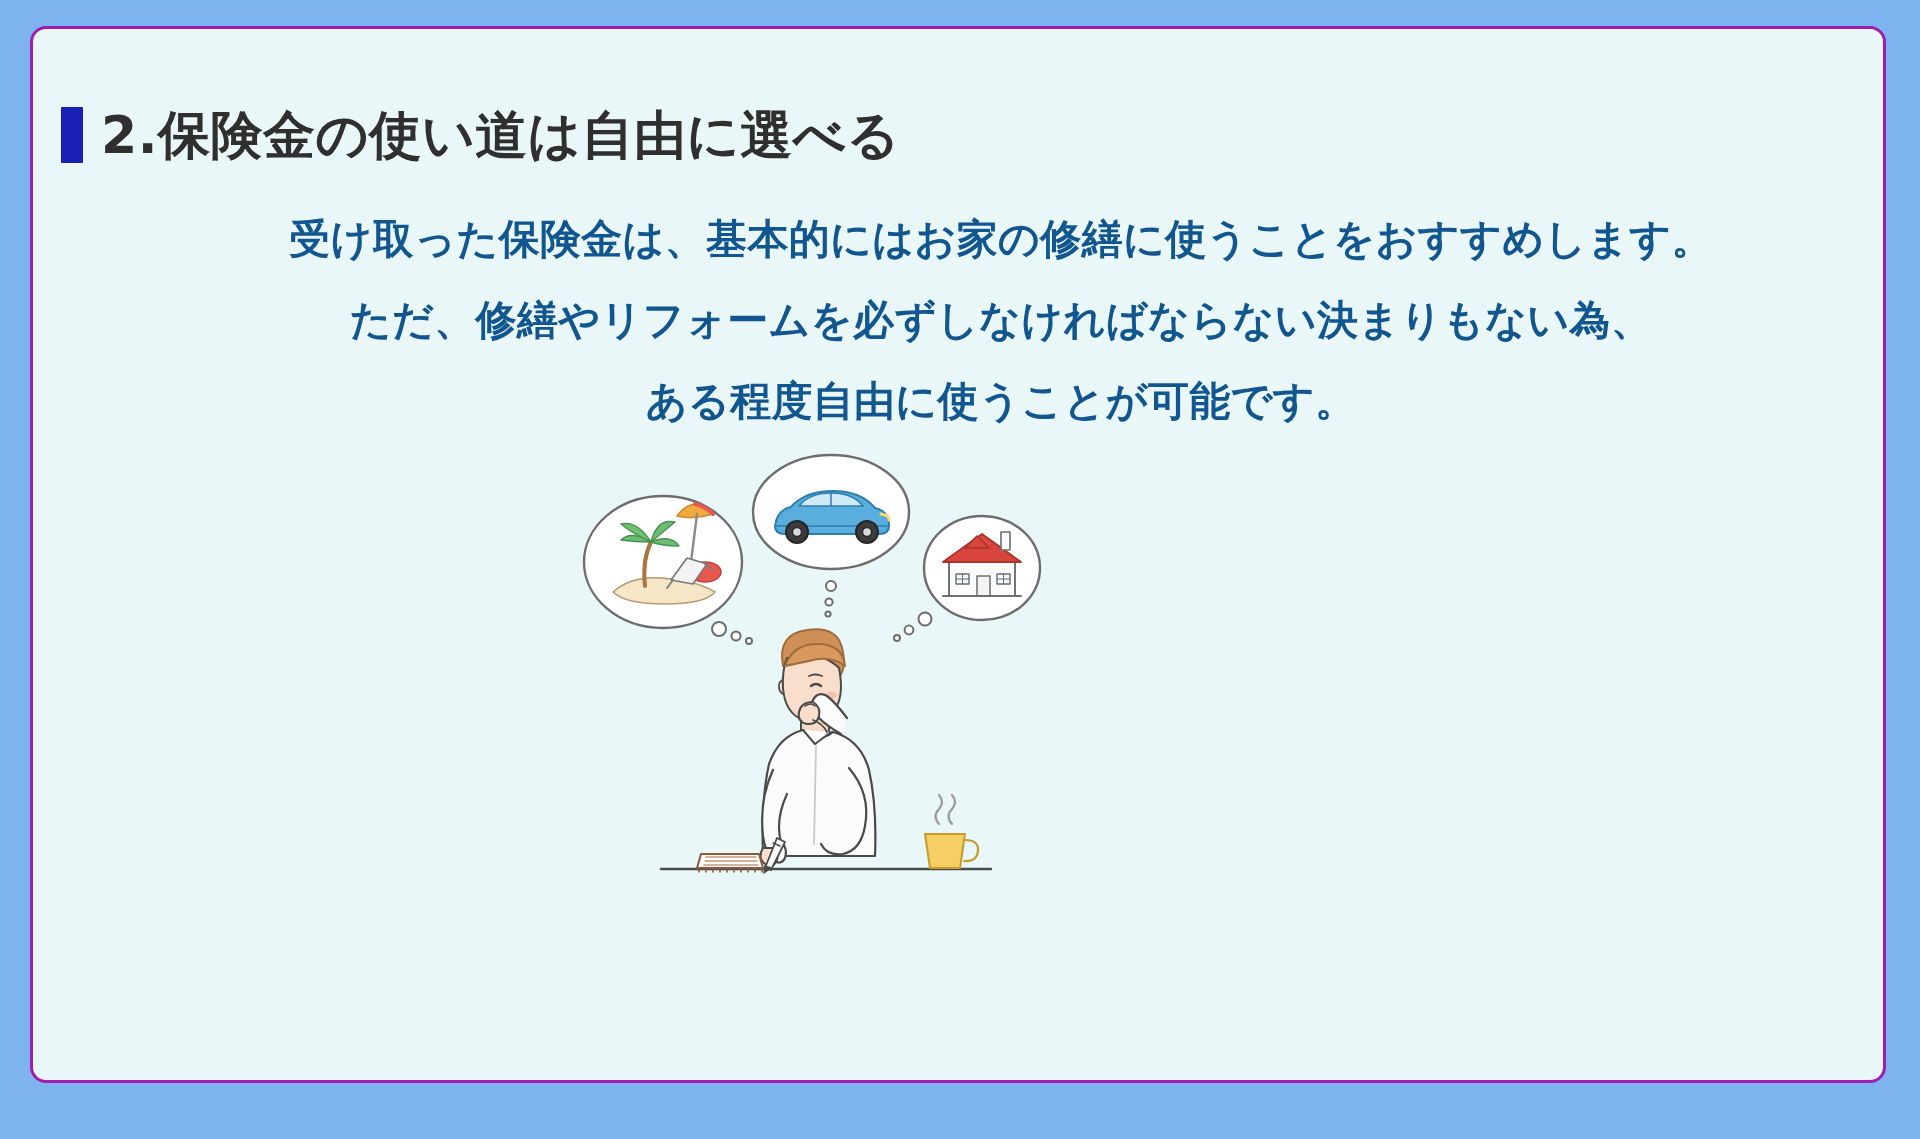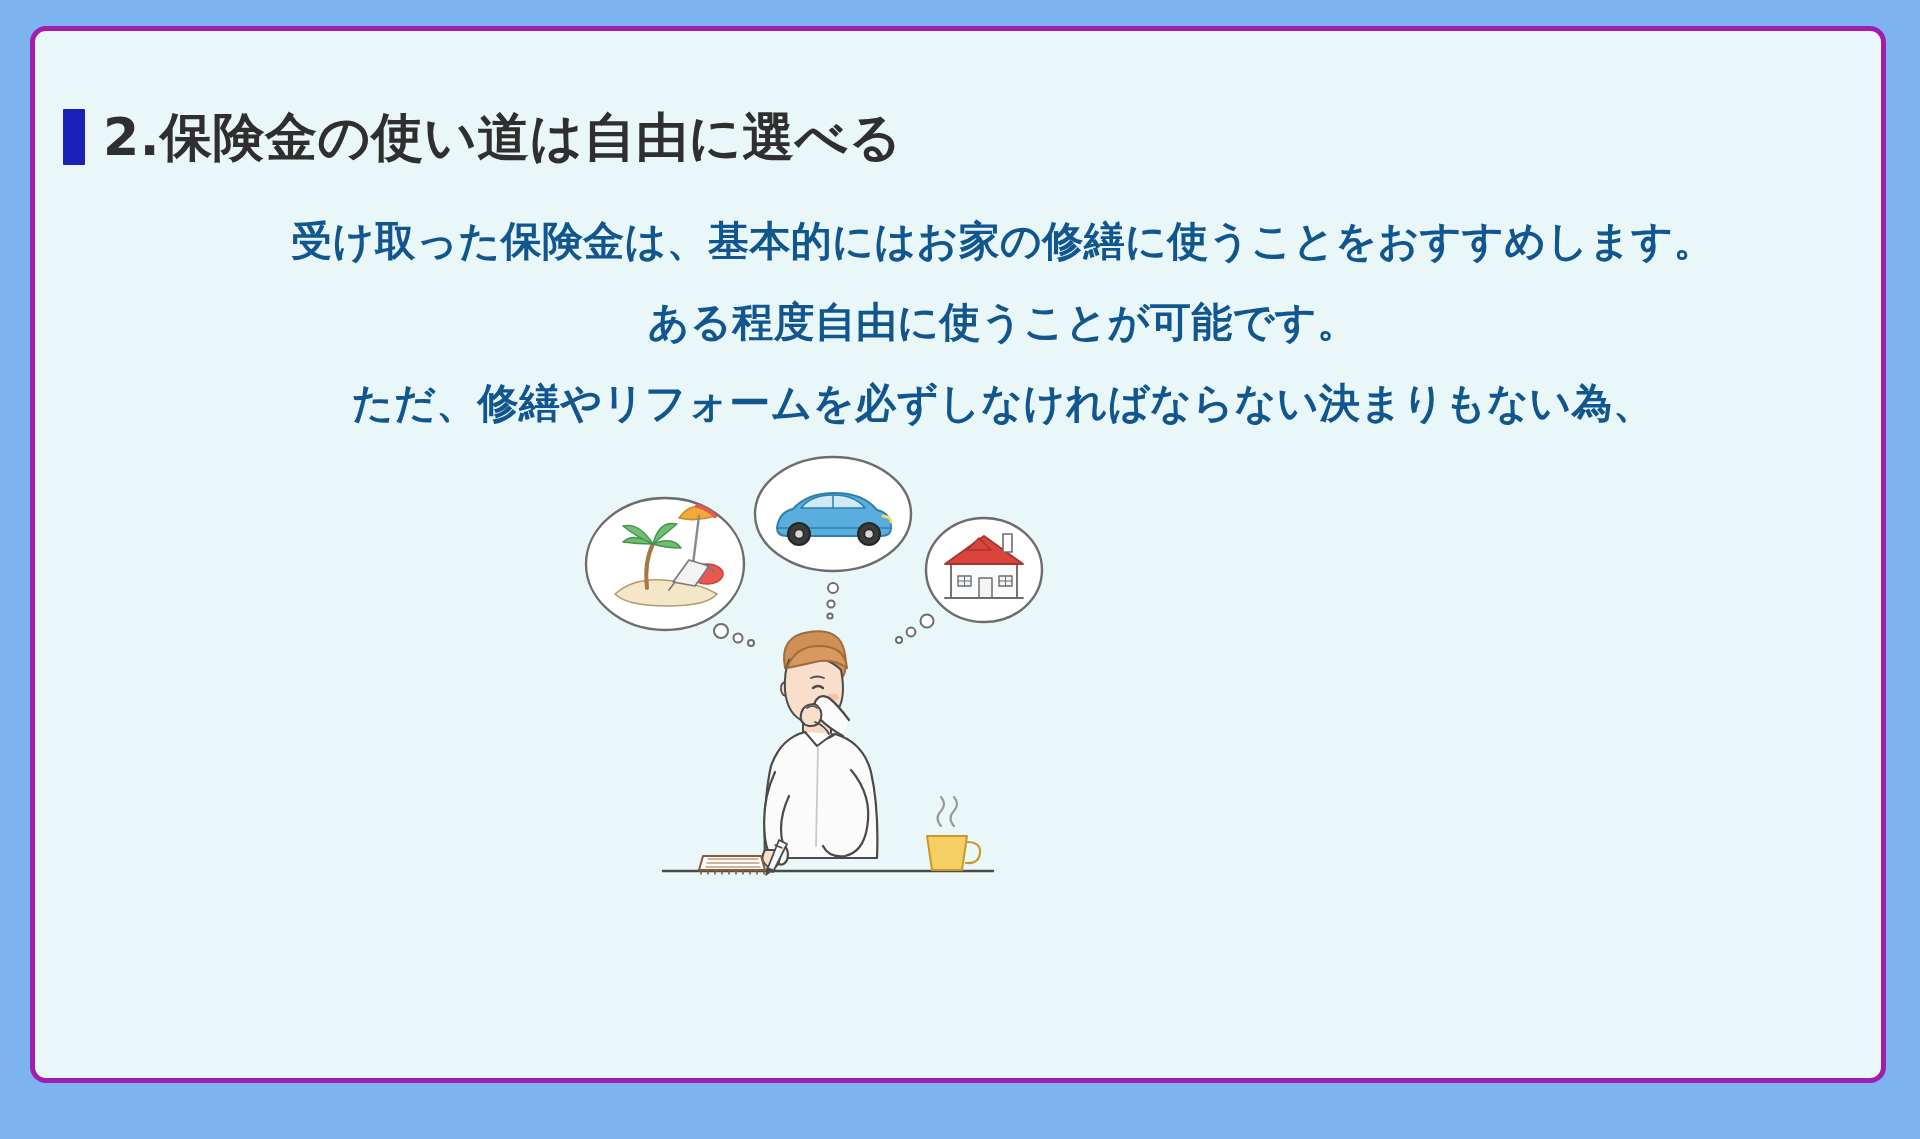"2.保険金の使い道は自由に選べる" .card { border: 5px solid #a21caf -> 3px solid #a21caf }
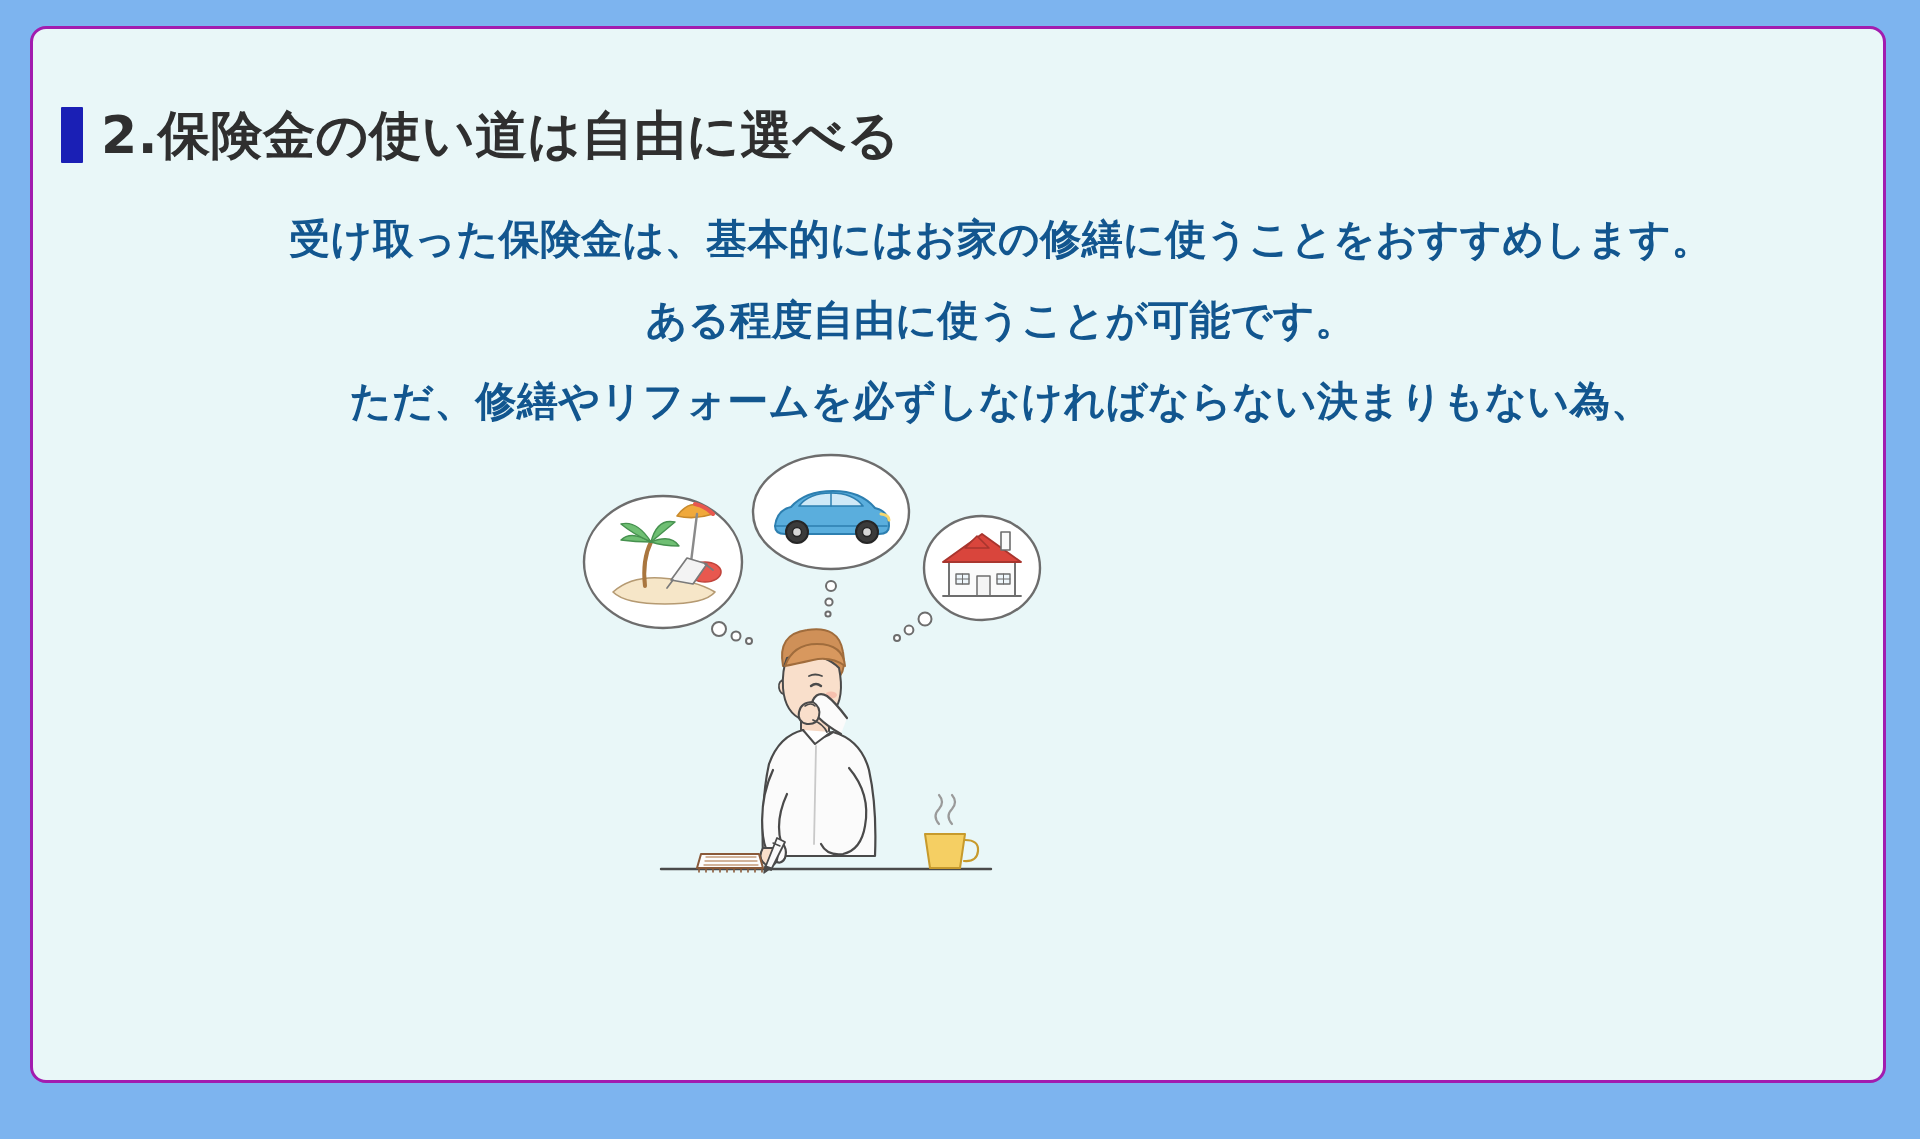"ある程度自由に使うことが可能です。" div.body-line { order: before "ただ、修繕やリフォームを必ずしなければならない決まりもない為、" -> after "ただ、修繕やリフォームを必ずしなければならない決まりもない為、" }
